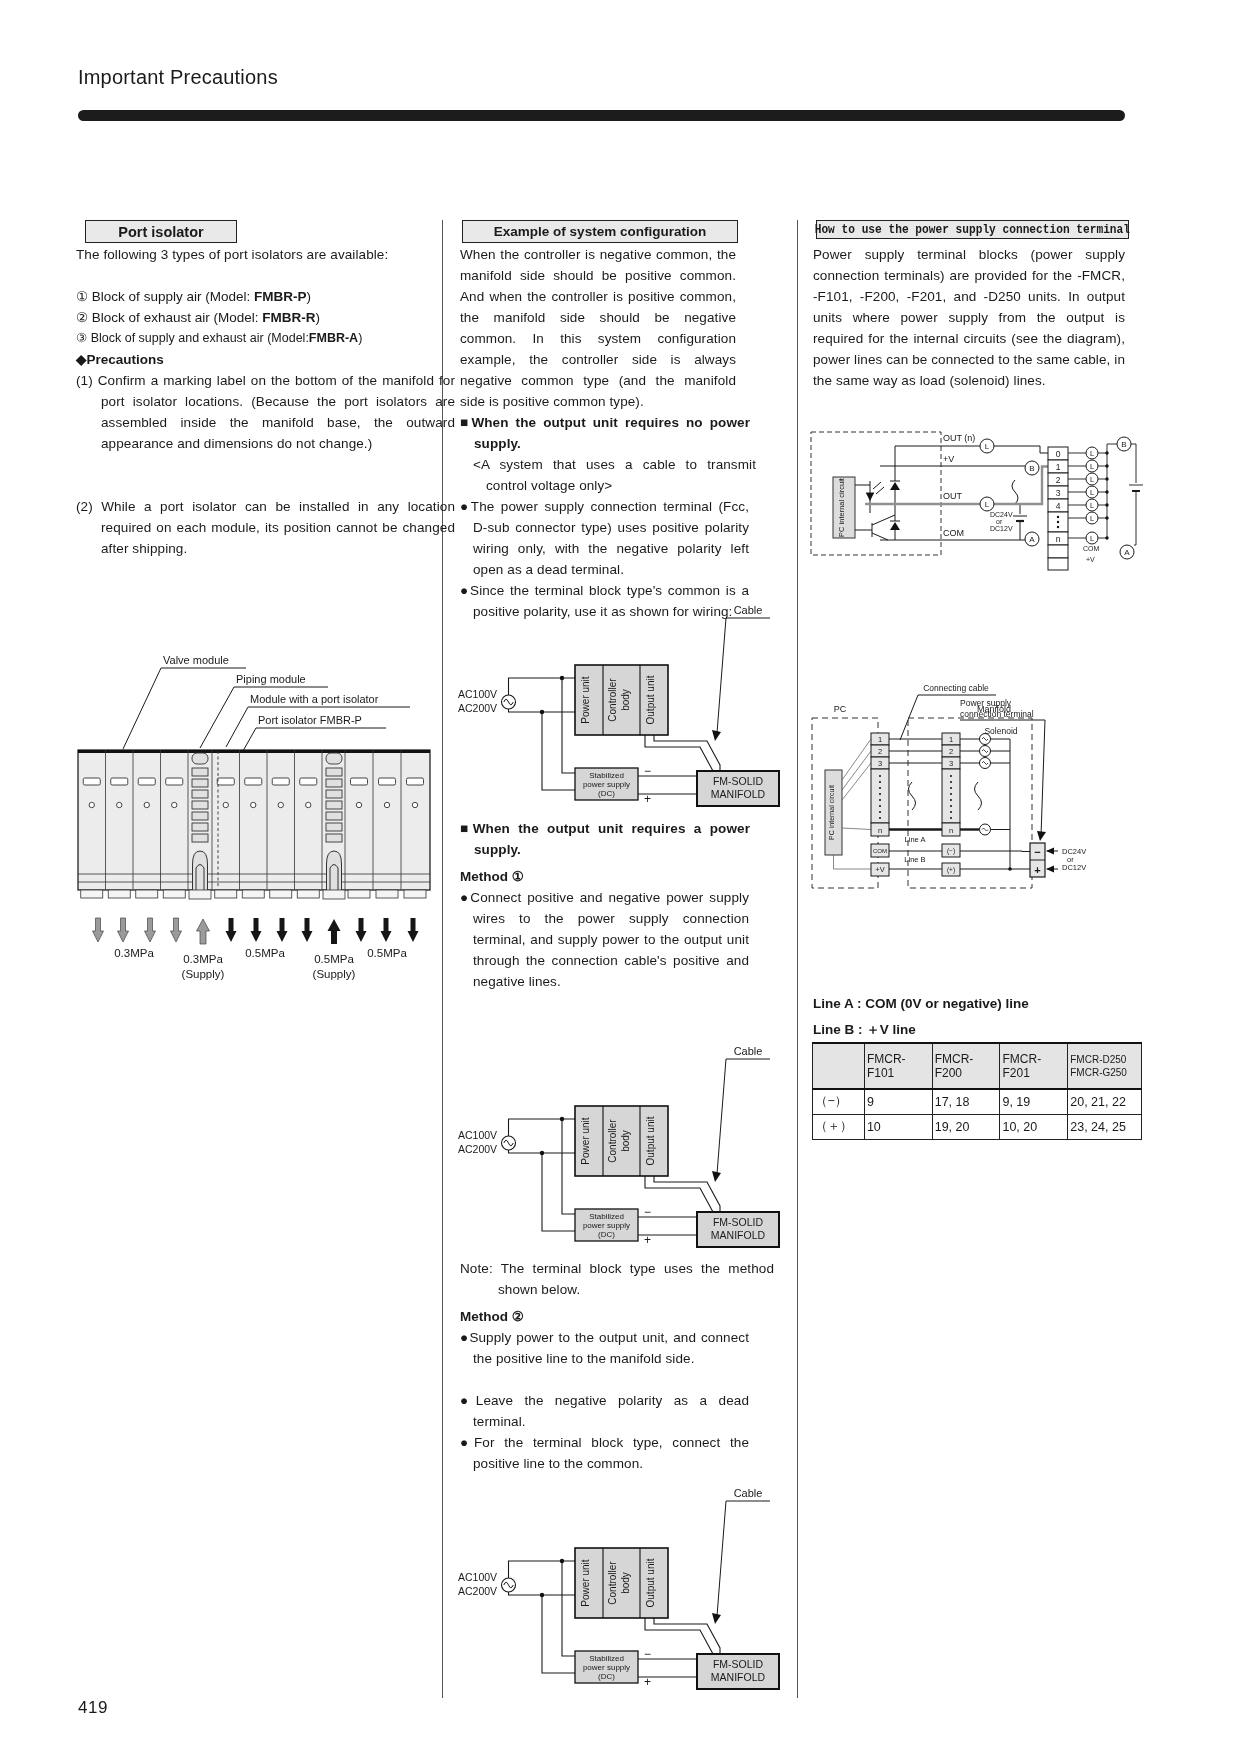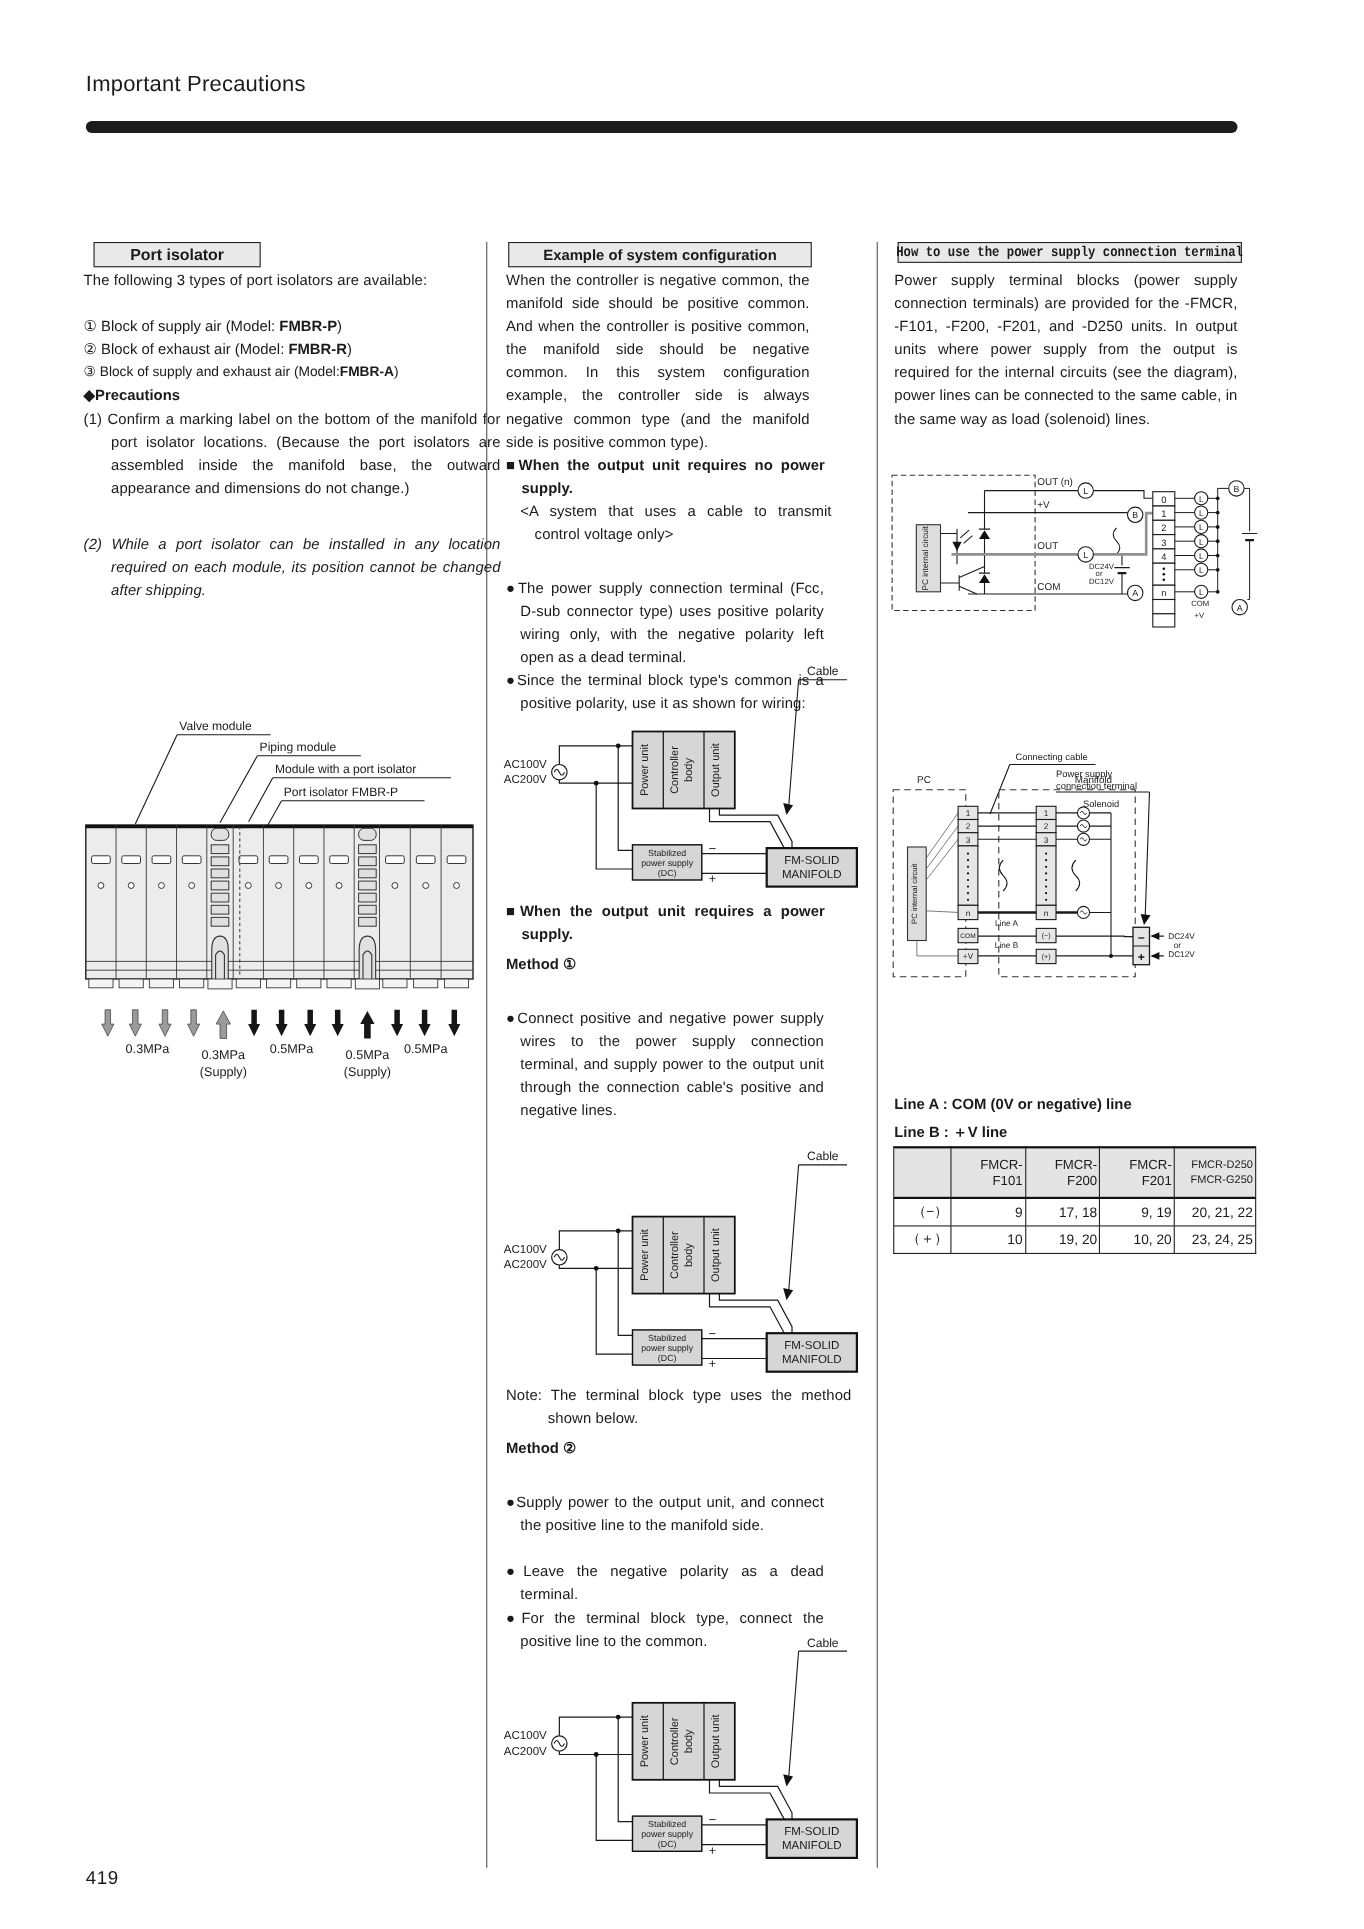"(2) While a port isolator" div.abs { font-style: italic -> none; top: 484px -> 496px }
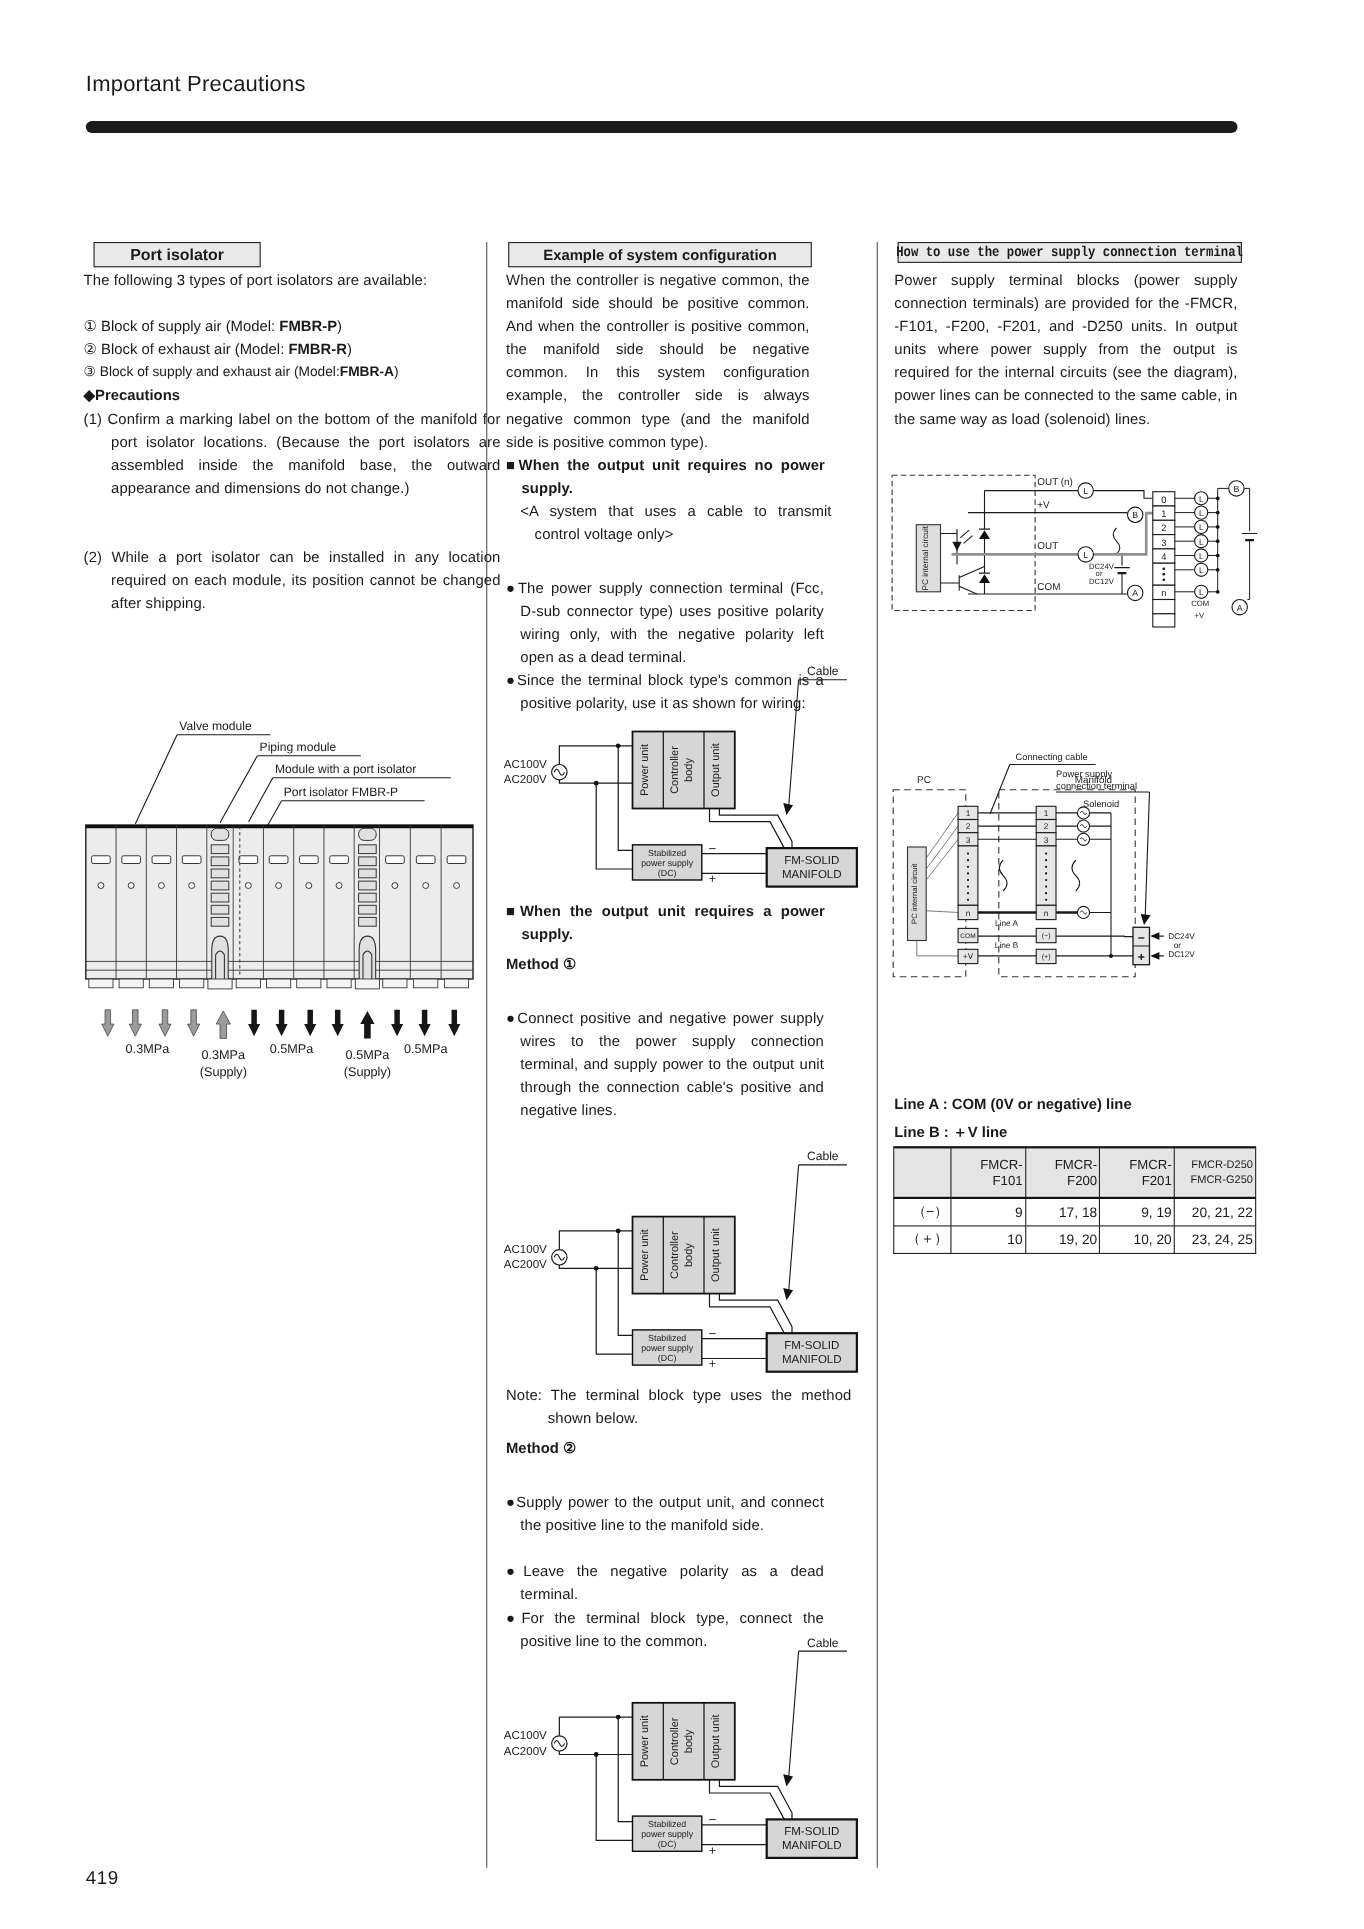"●The power supply connection terminal" .hang13 { margin-top: 28px -> none }
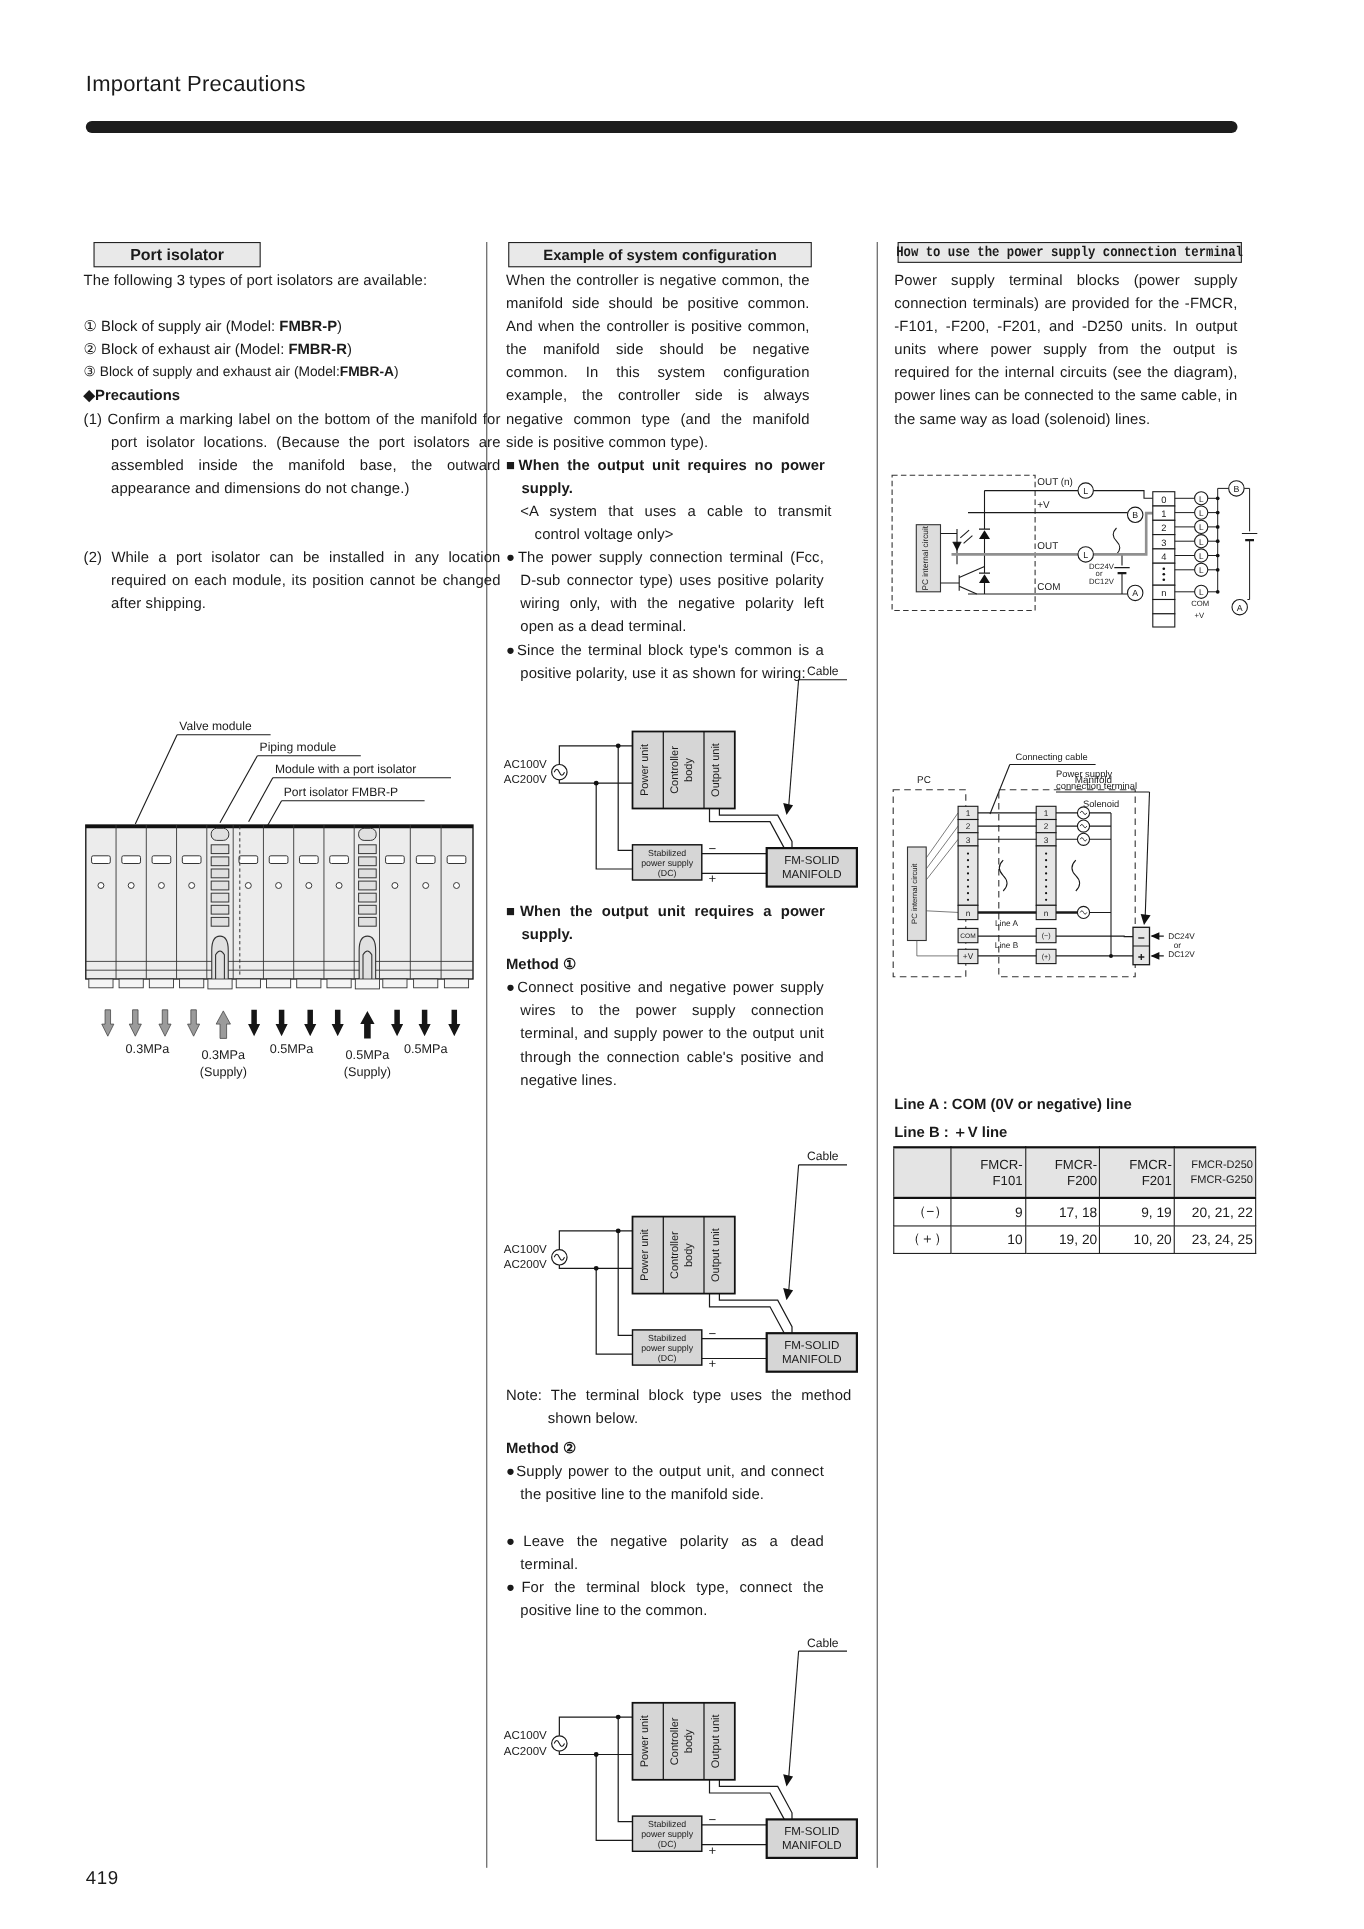"FMCR-" table.pins th,table.pins td { text-align: right -> left }
